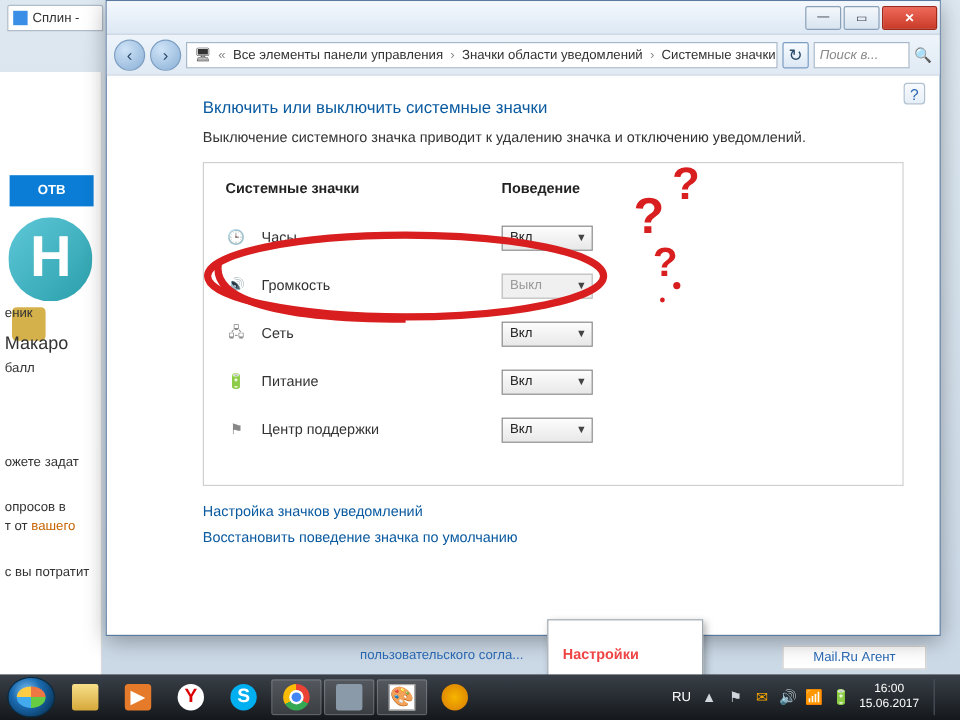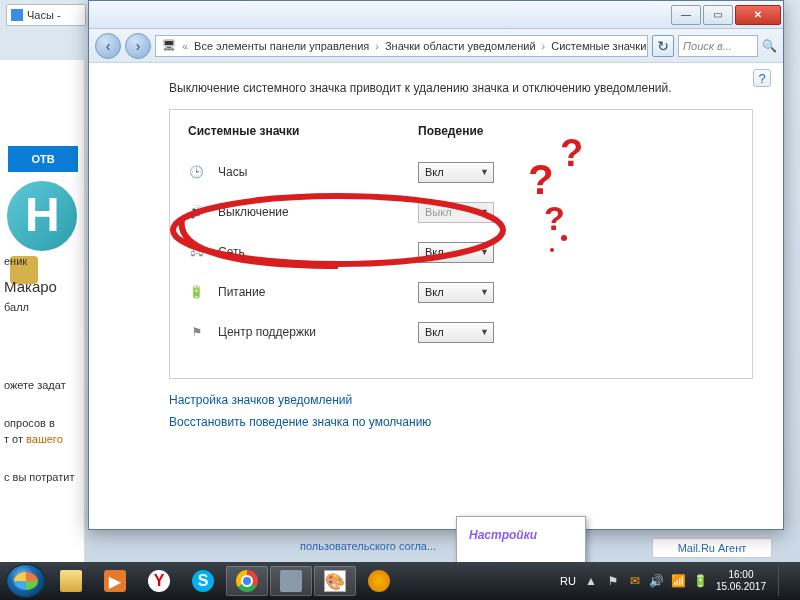"Часы -" span { text: Часы -> Сплин }
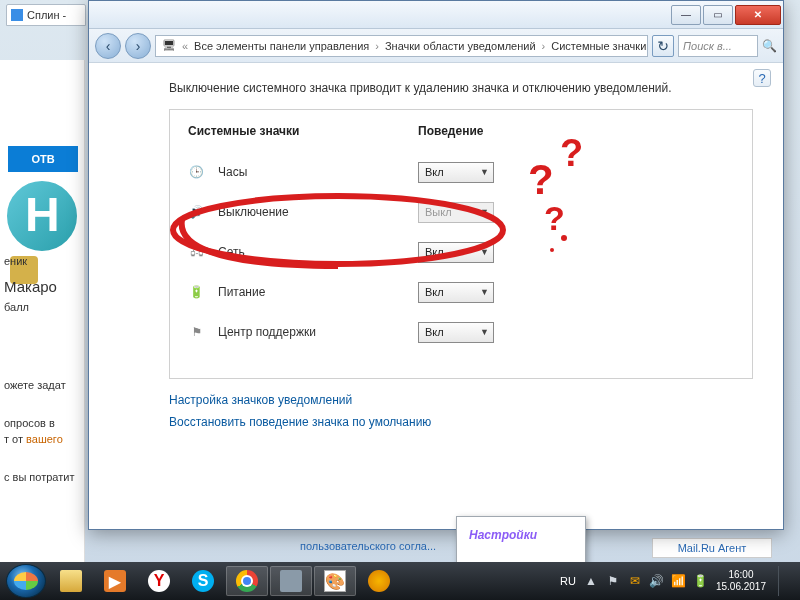"Включить или выключить системные значки" h1 { html: none -> <h1>Включить или выключить системные значки</h1> }
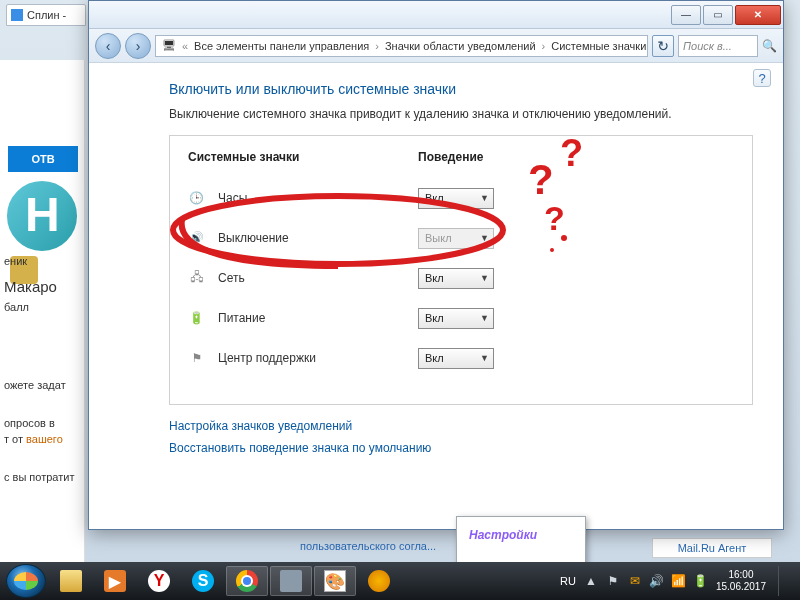"Выключение" span { text: Выключение -> Громкость }
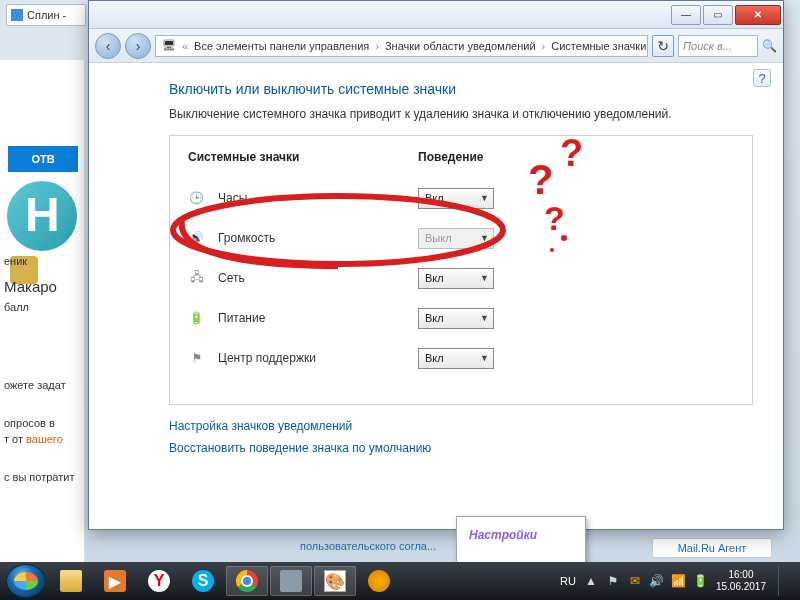"Настройки" .ctx .item { color: #8b5cf6 -> #ef4444; font-style: italic -> none; padding: 11px 12px -> 21px 12px }
